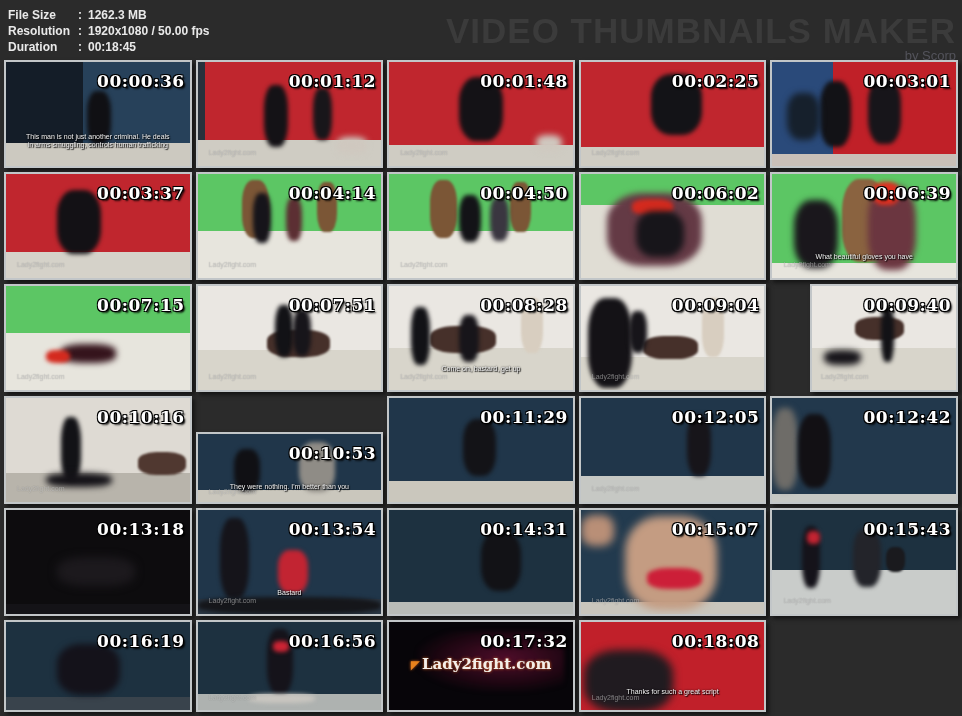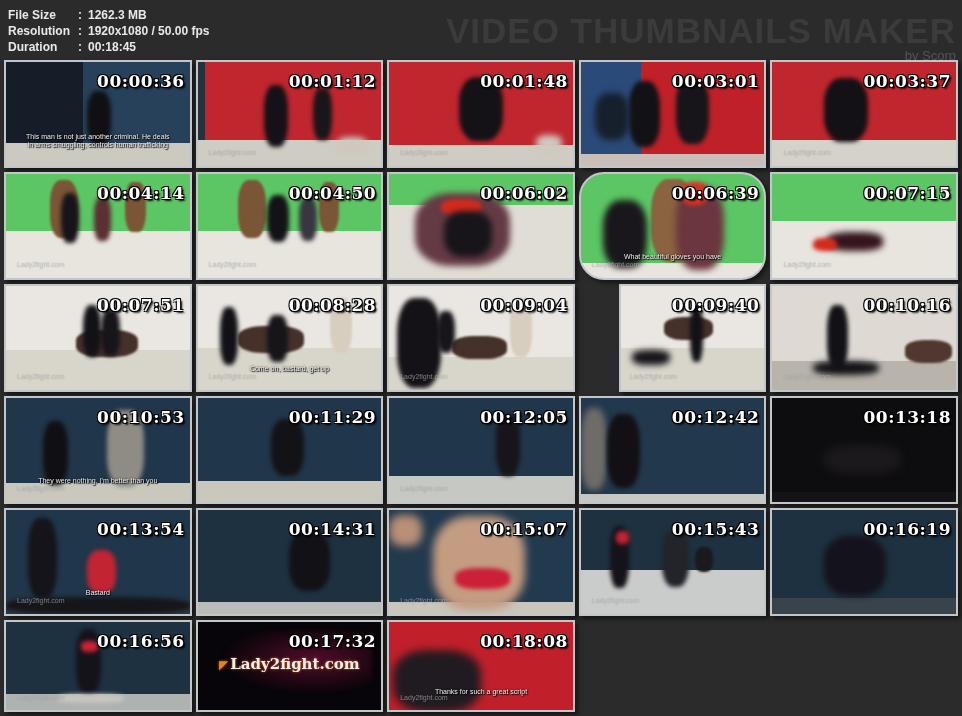"00:02:25" div.thumb { html: none -> <div> <div></div> <div>Lady2fight.com</div> <div>00:02:25</div> </div> }
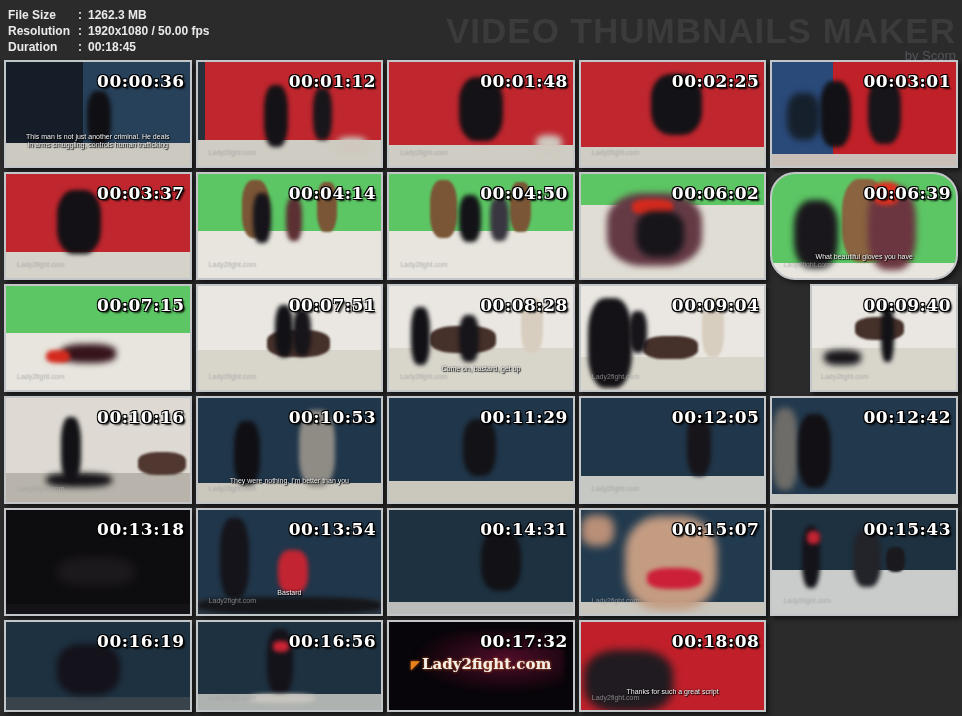"00:06:39" div.thumb { border-radius: 25px -> none }
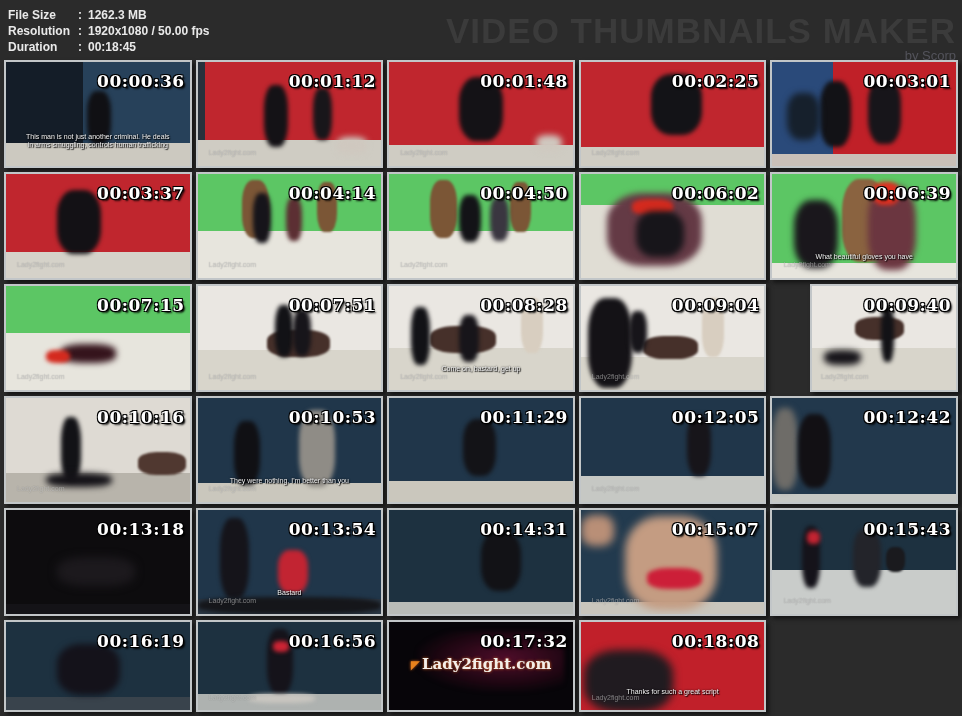"00:10:53" div.thumb { margin-top: none -> 36px }
